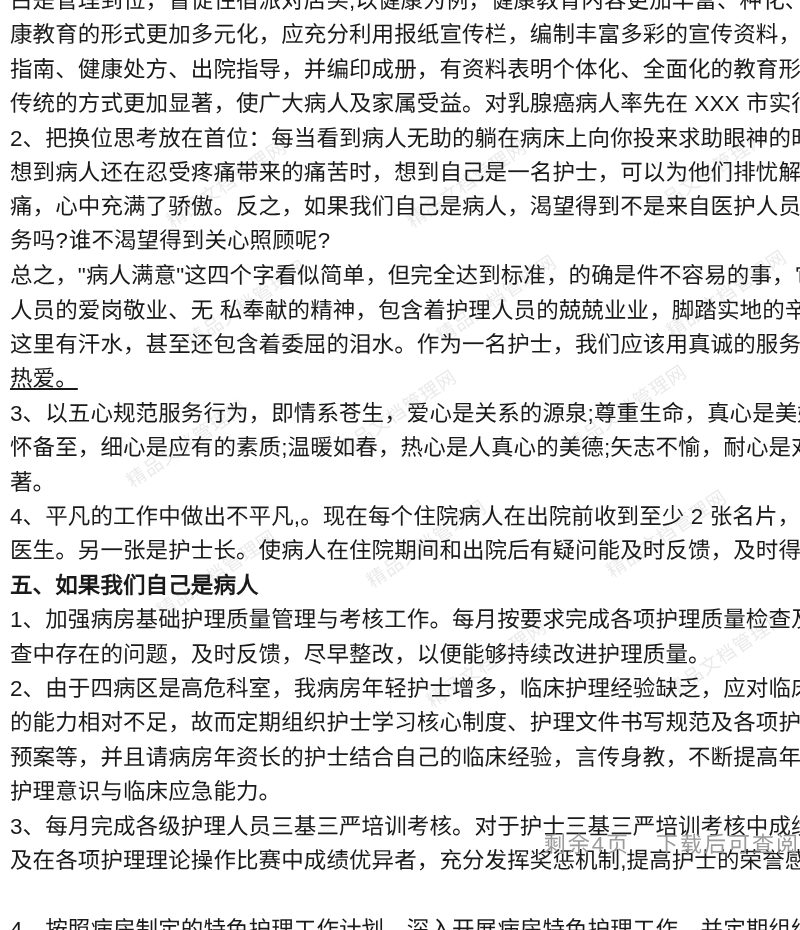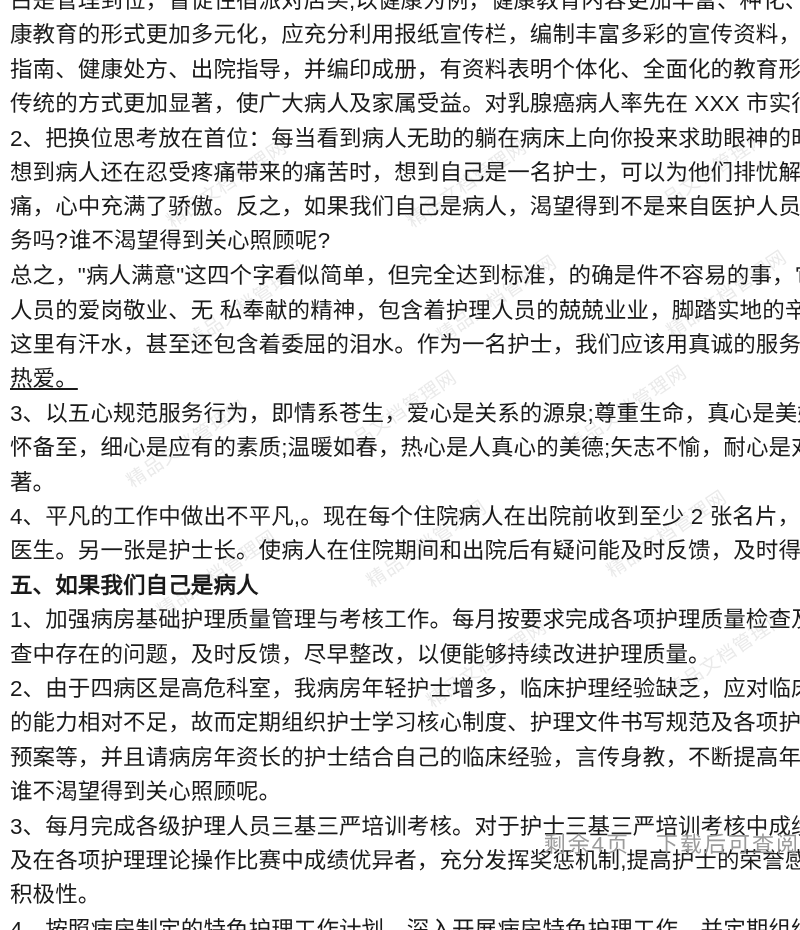"谁不渴望得到关心照顾呢。" div.doc-line { text: 谁不渴望得到关心照顾呢 -> 护理意识与临床应急能力 }
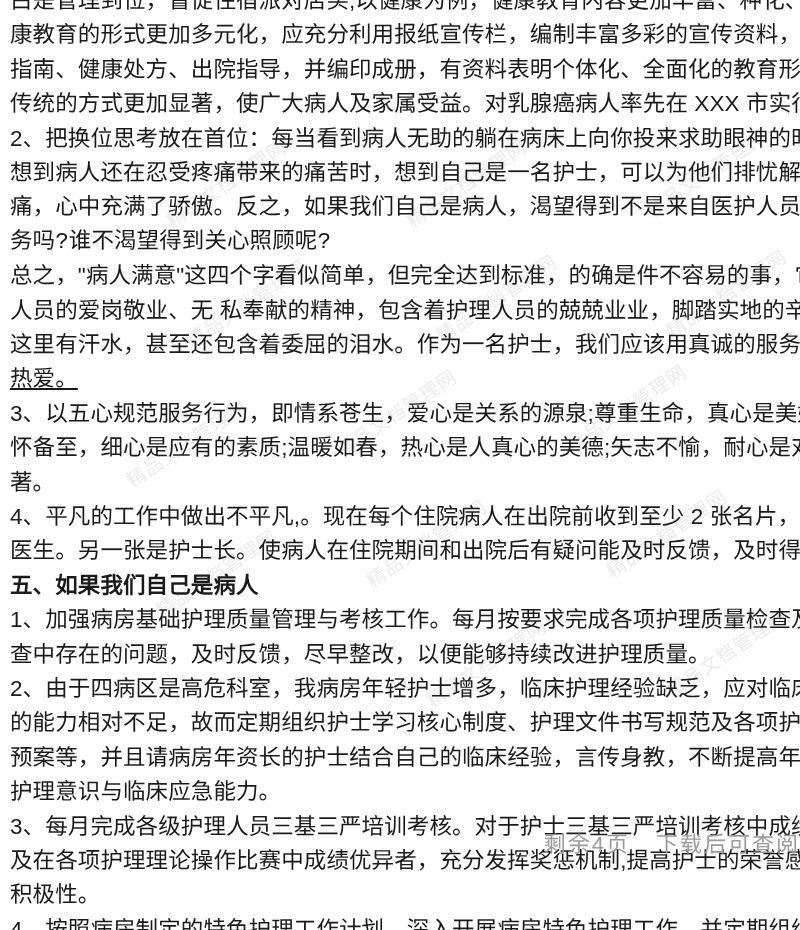"积极性。" div.doc-line { html: <div>积极性。</div> -> none }
